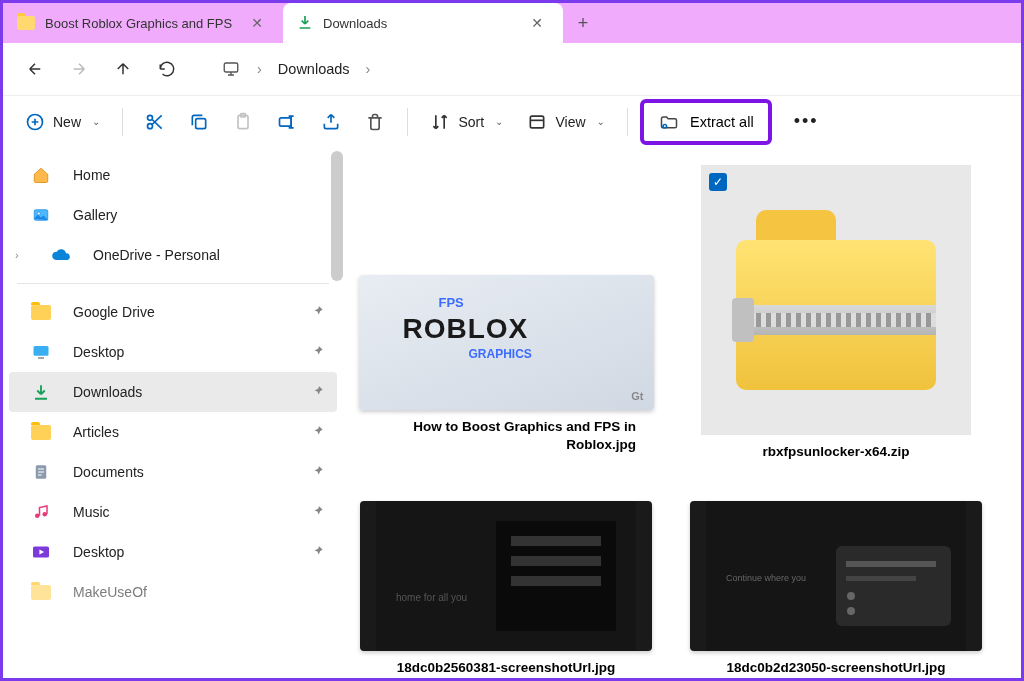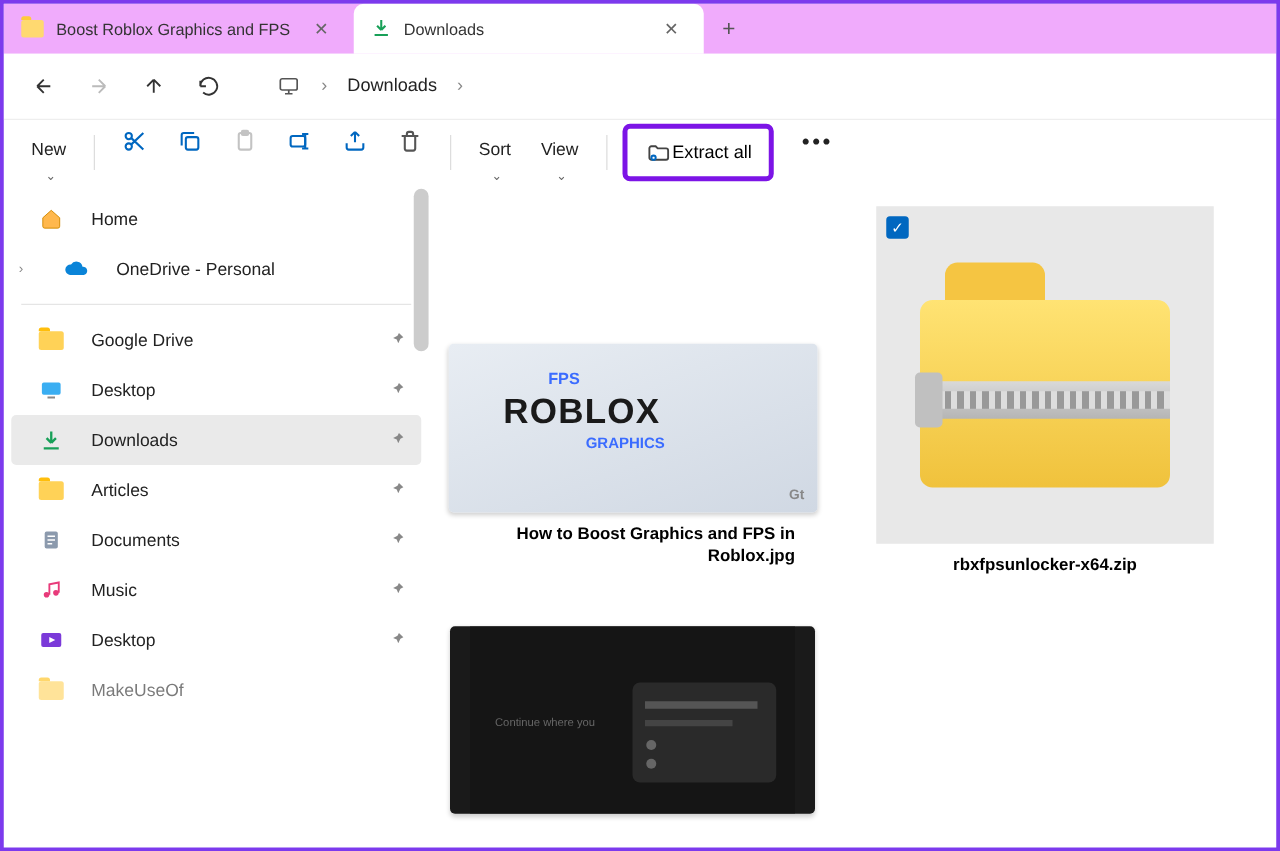"New" .tb-btn { flex-direction: column -> none }
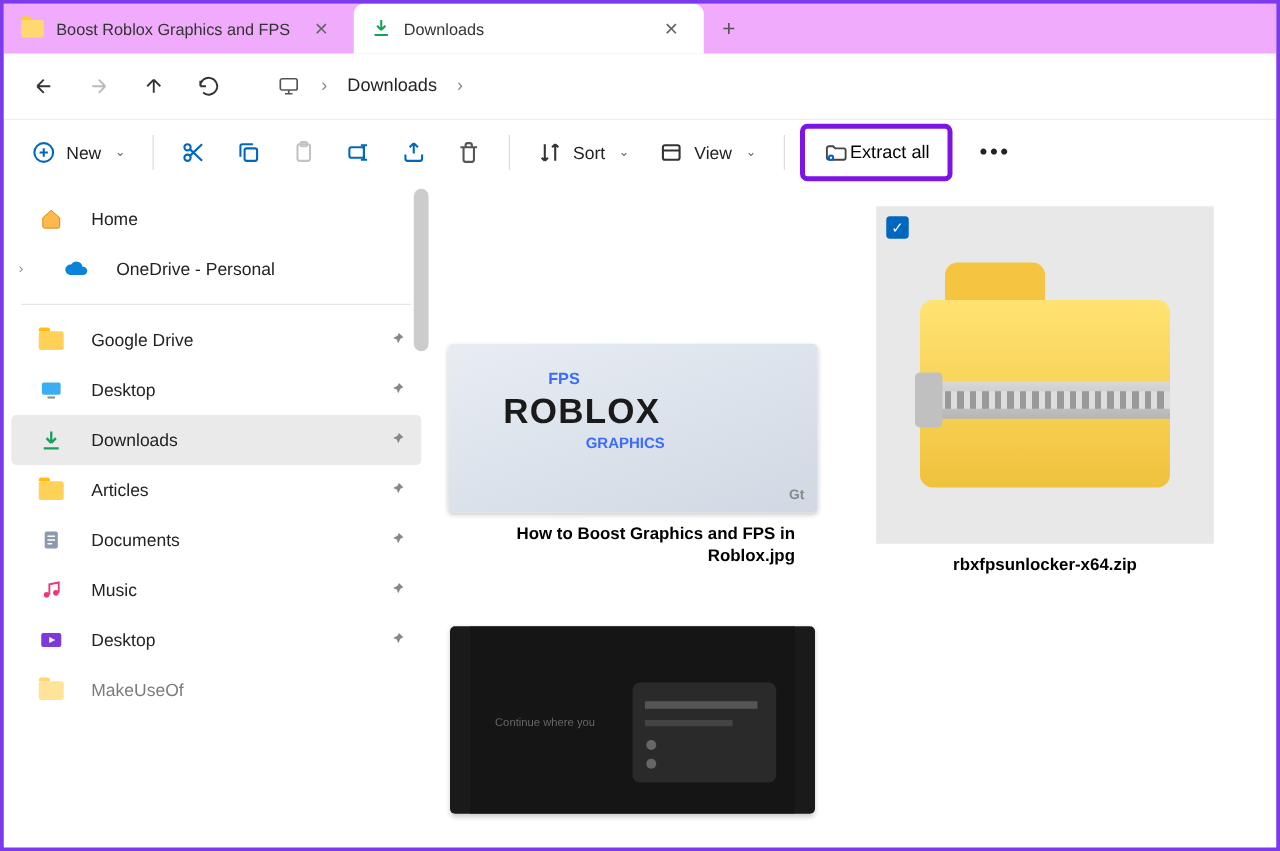"Extract all" .extract-highlight { gap: none -> 10px }
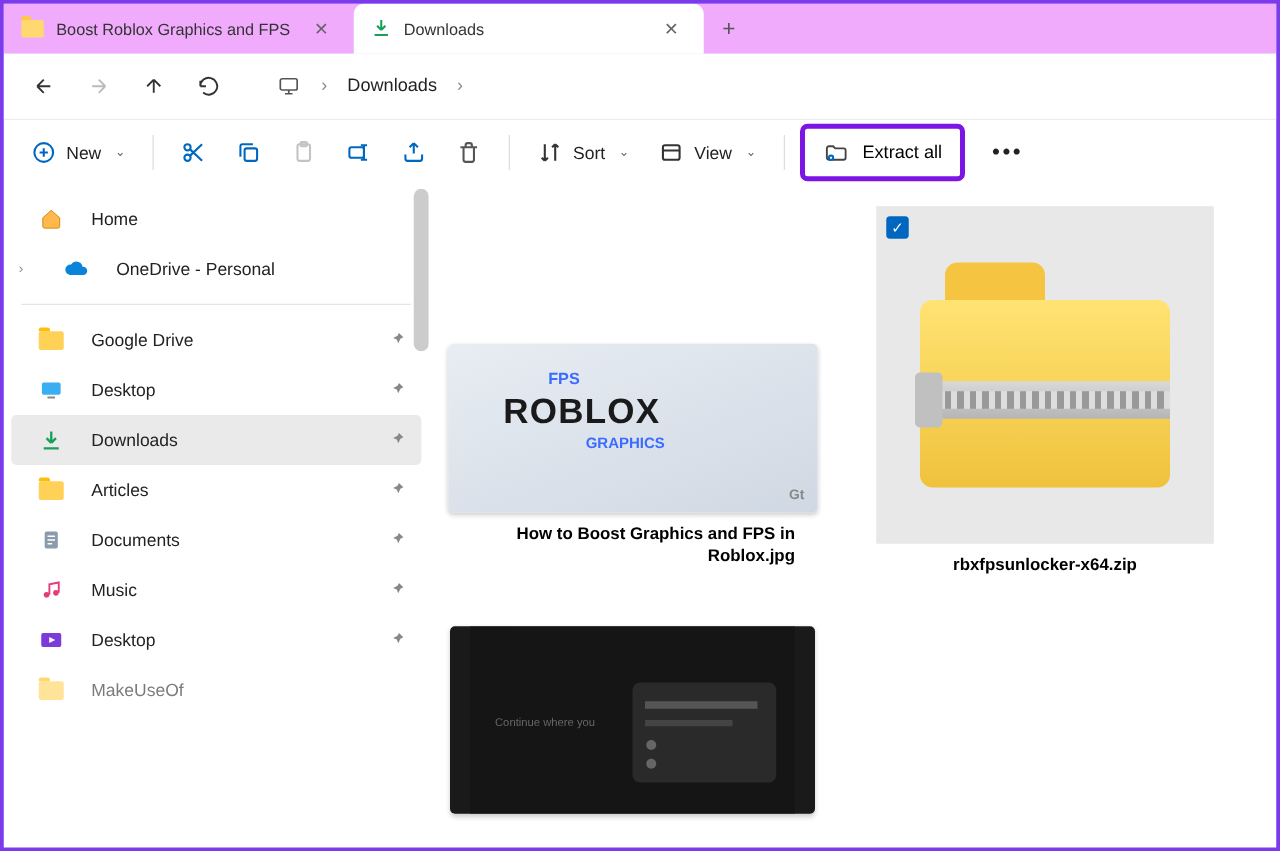"Gallery" div.sb-item { html: none -> <div> <span> <svg> <rect></rect> <circle></circle> <path></path> </svg> </span> <span>Gallery</span> </div> }
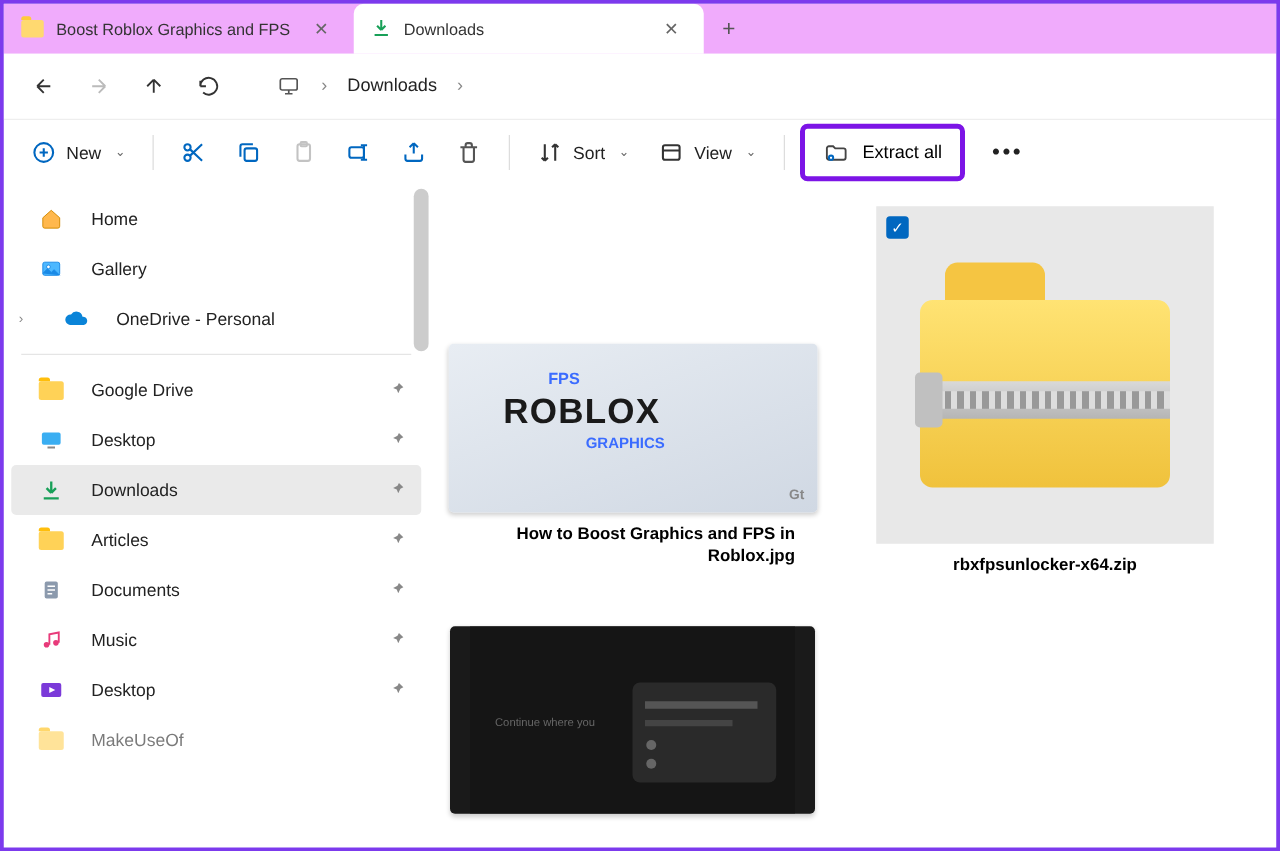"home for all you" div.file-item { html: none -> <div> <div> <svg> <rect></rect> <rect></rect> <rect></rect> <rect></rect> <rect></rect> <text>home for all you</text> </svg> </div> <div>18dc0b2560381-screenshotUrl.jpg</div> </div> }
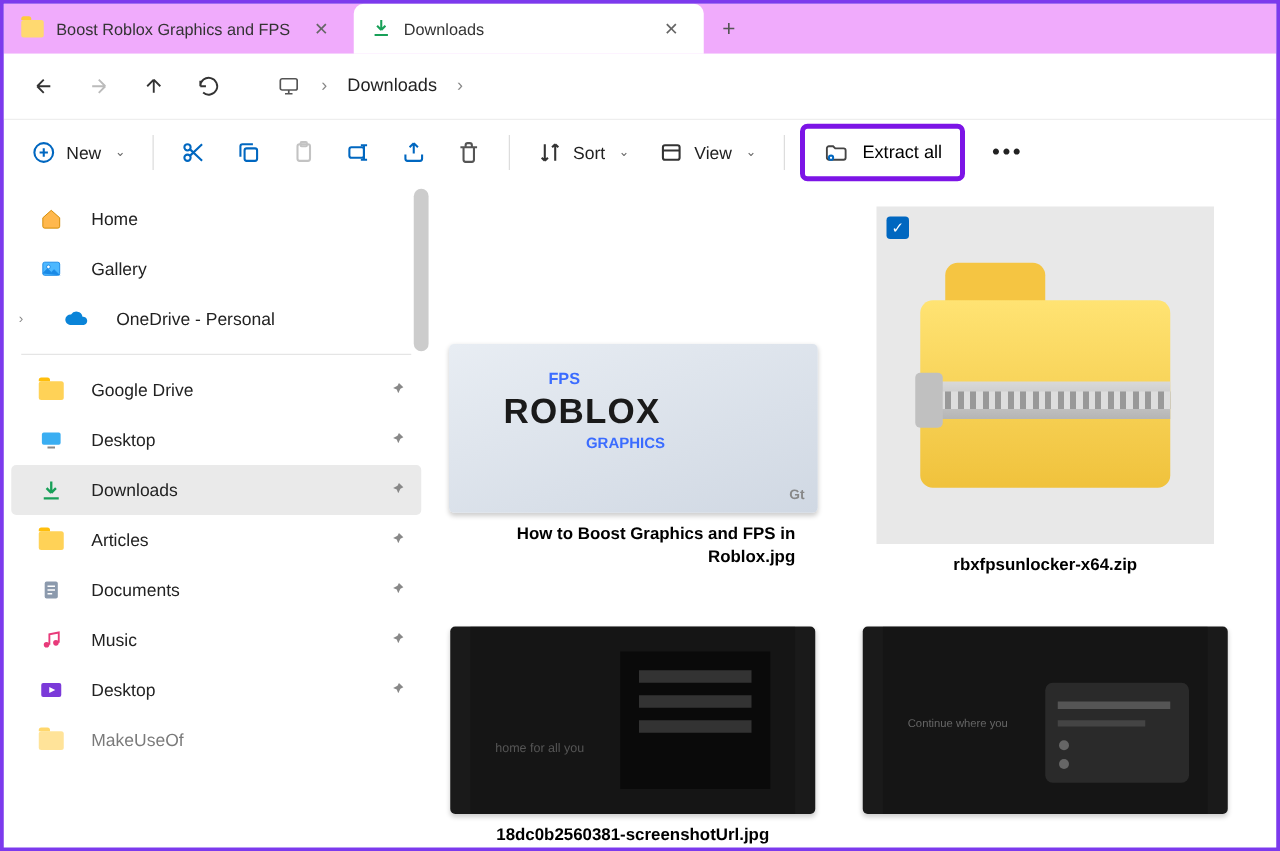"18dc0b2d23050-screenshotUrl.jpg" div.filename { html: none -> <div>18dc0b2d23050-screenshotUrl.jpg</div> }
